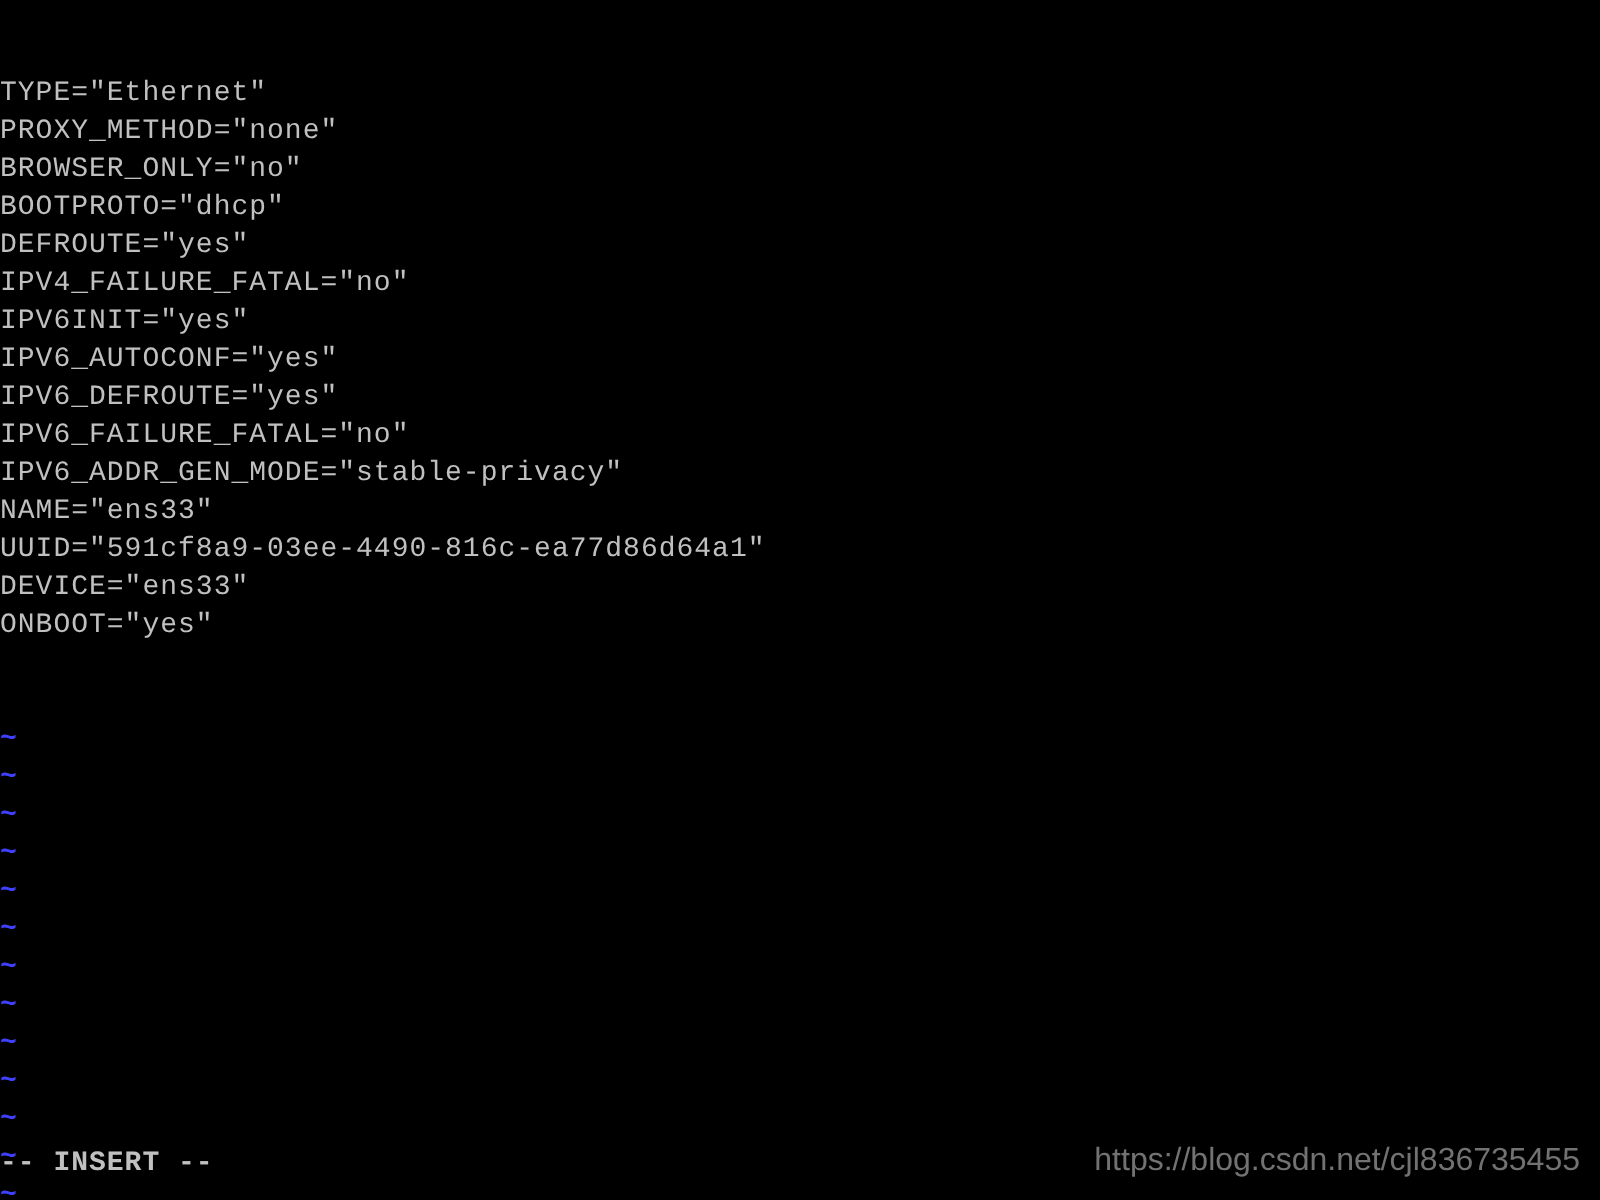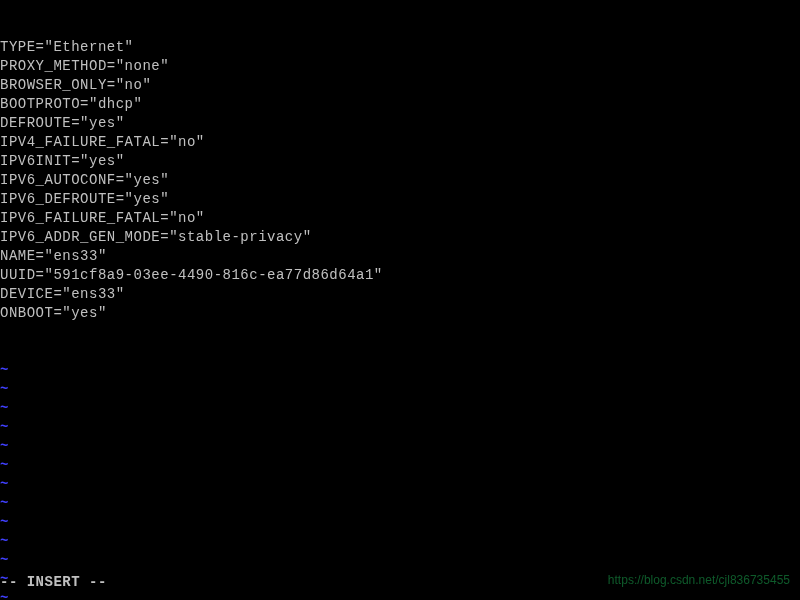"https://blog.csdn.net/cjl836735455" .watermark { color: #15803d -> #a3a3a3; font-size: 12px -> 16px }
